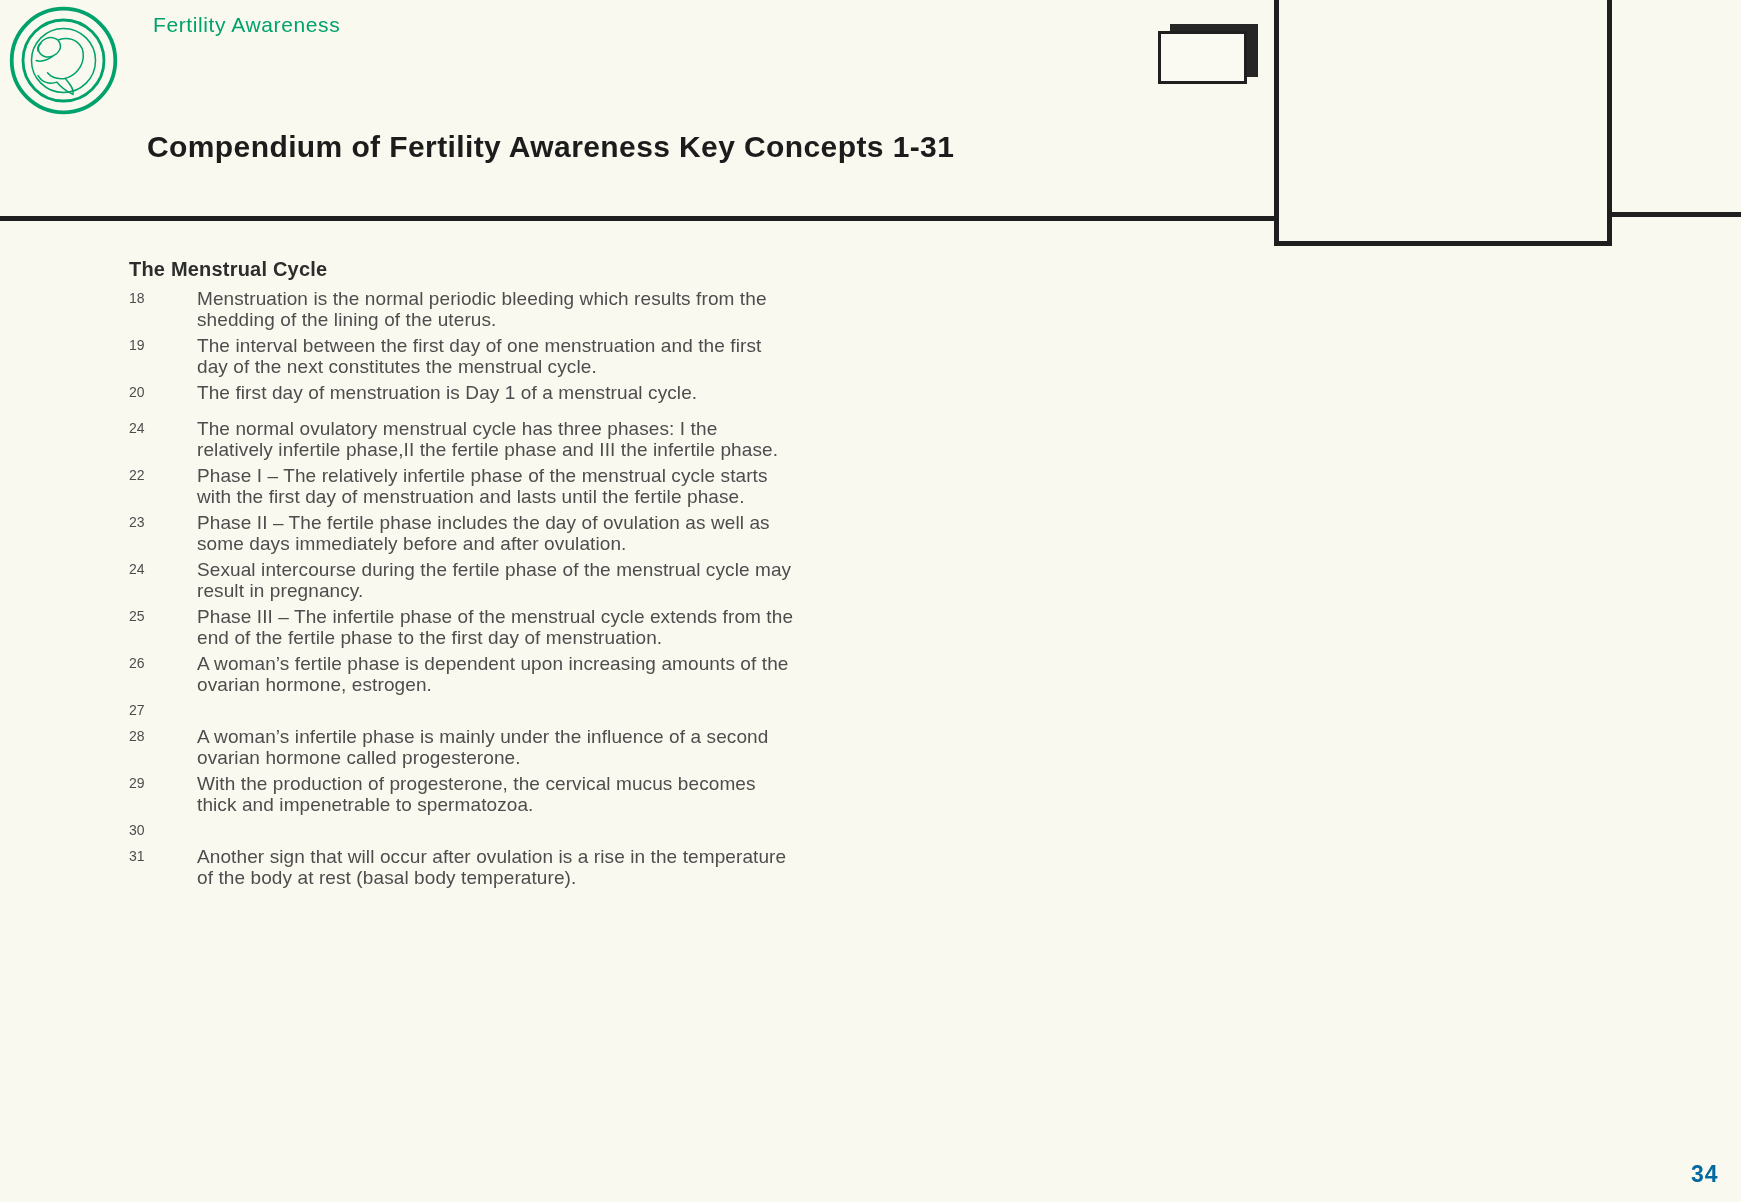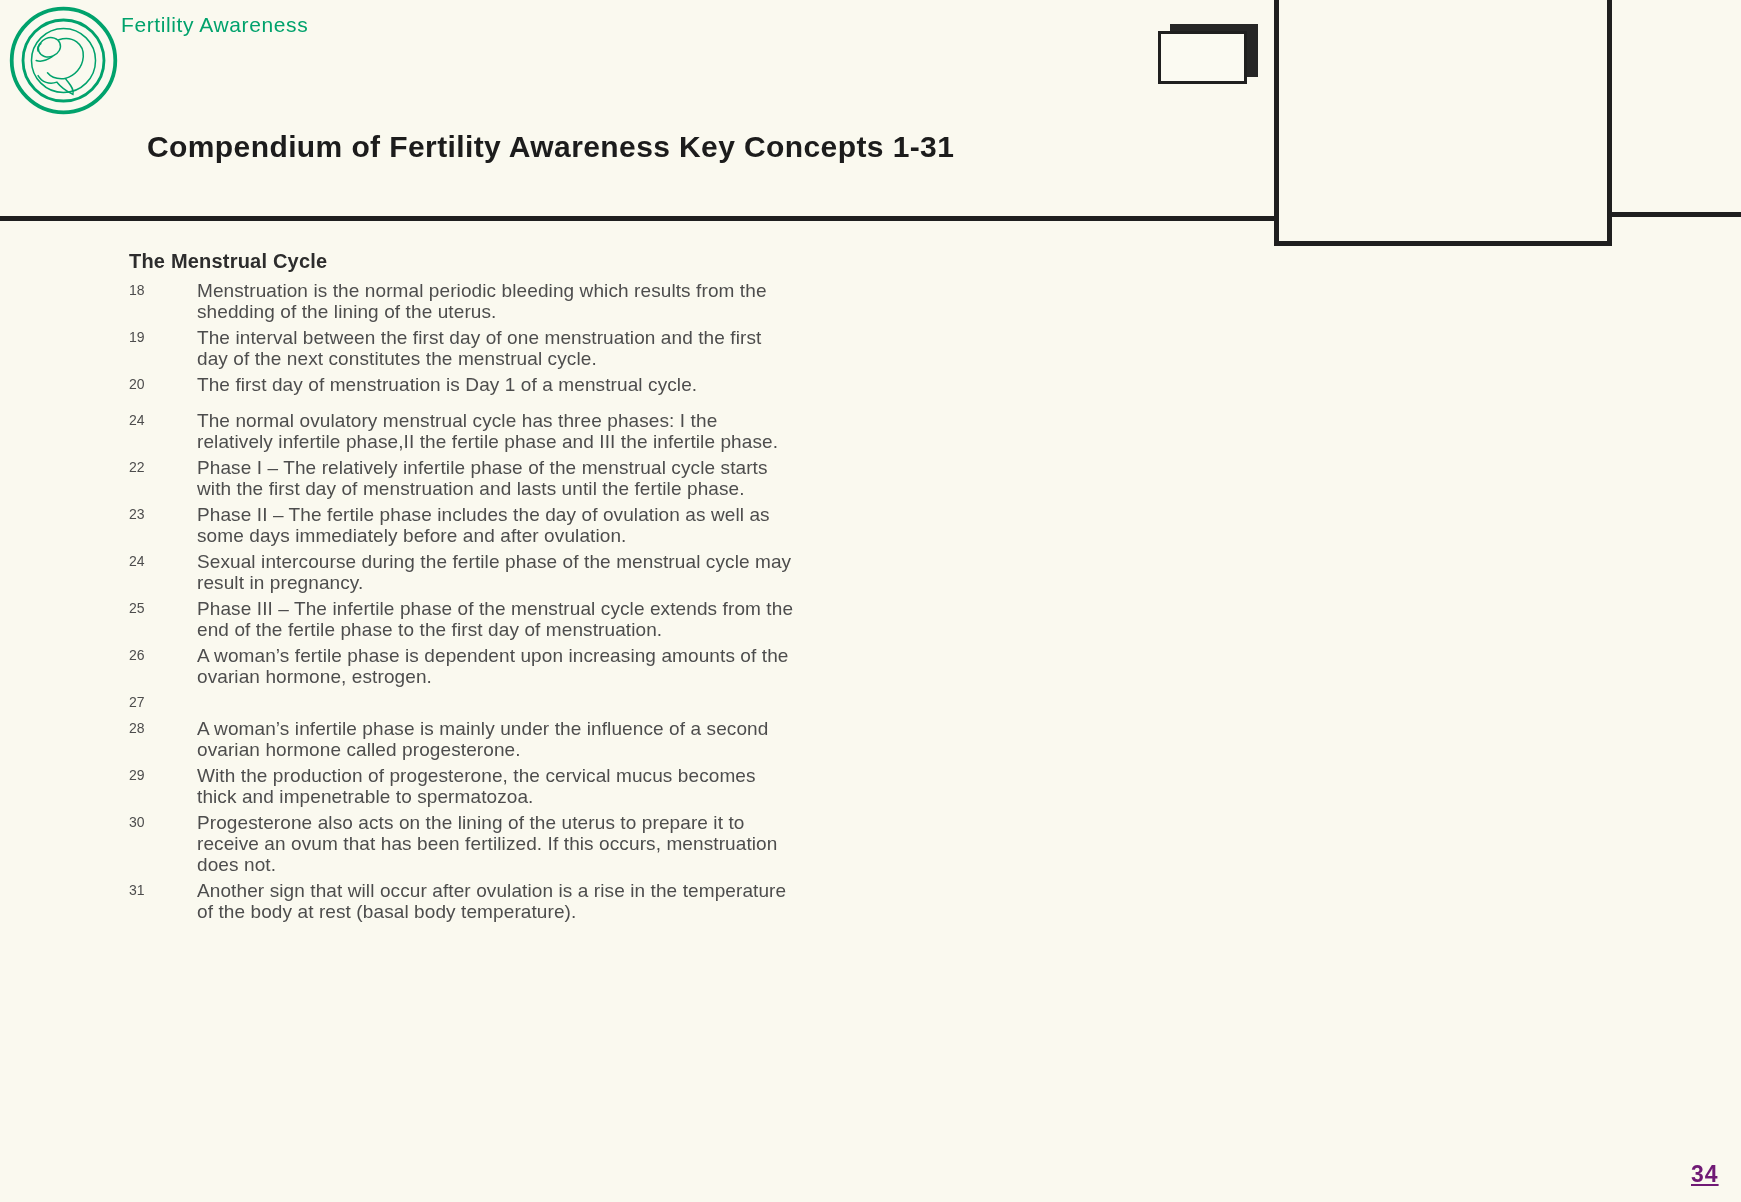"Fertility Awareness" .brand { left: 121px -> 153px }
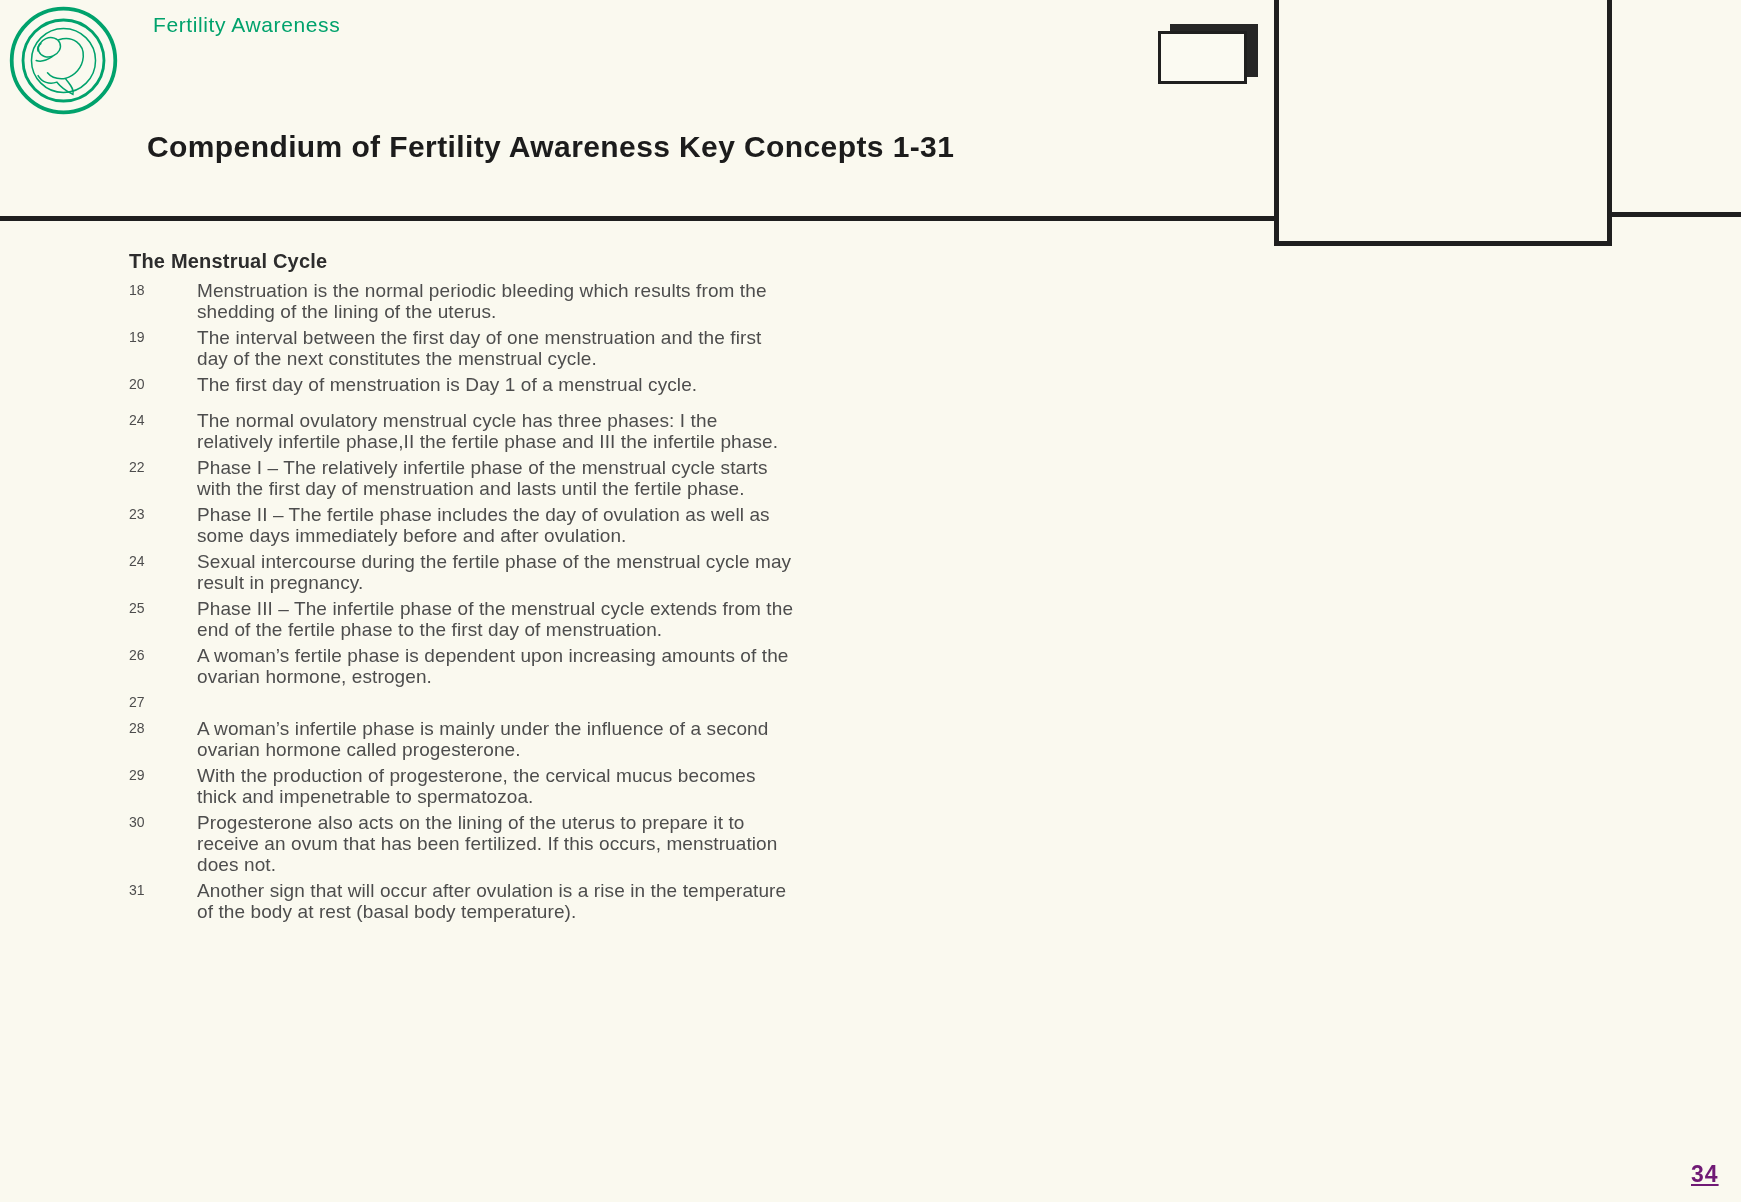"The Menstrual Cycle" .section-title { margin: 0 0 7px 0 -> 8px 0 7px 0 }
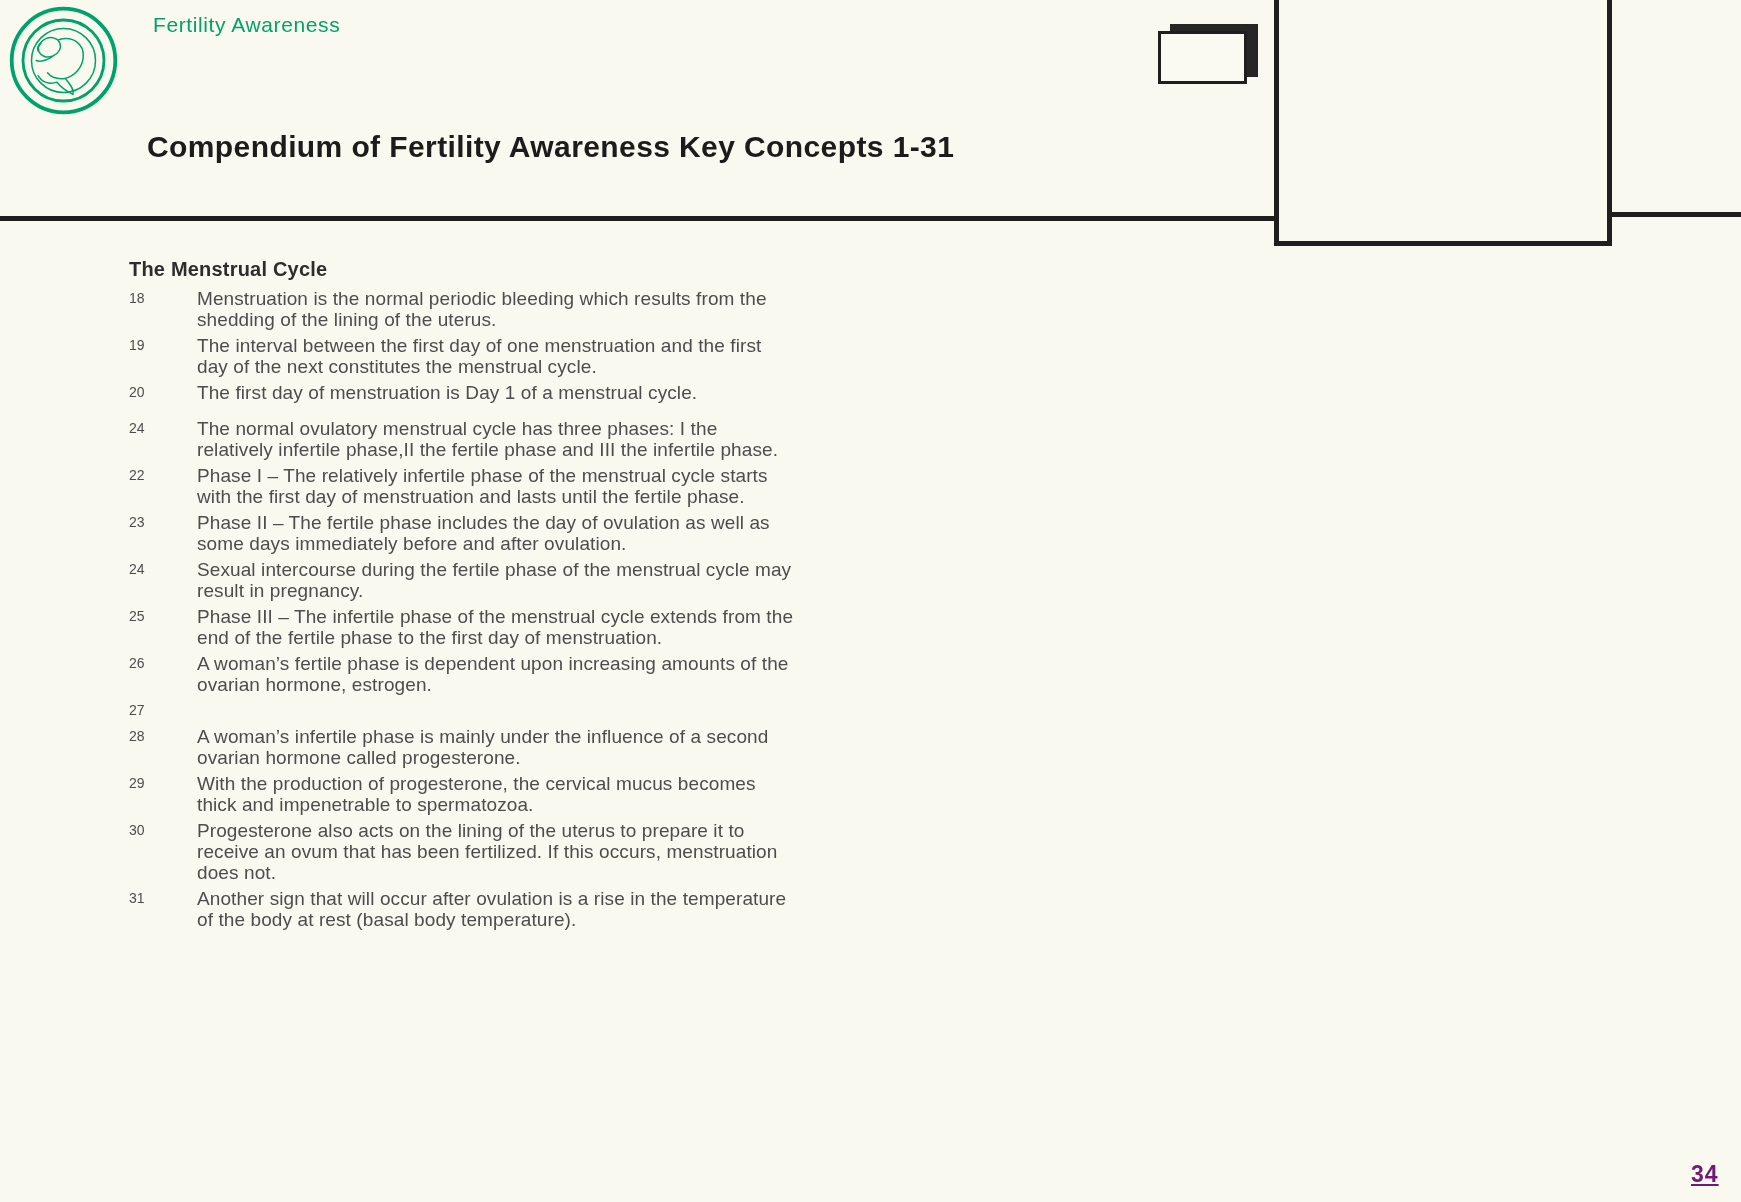"Progesterone also acts on the" span.txt { html: <span>Progesterone also acts on the lining of the uterus to prepare it to receive an ovum that has been fertilized. If this occurs, menstruation does not.</span> -> none }
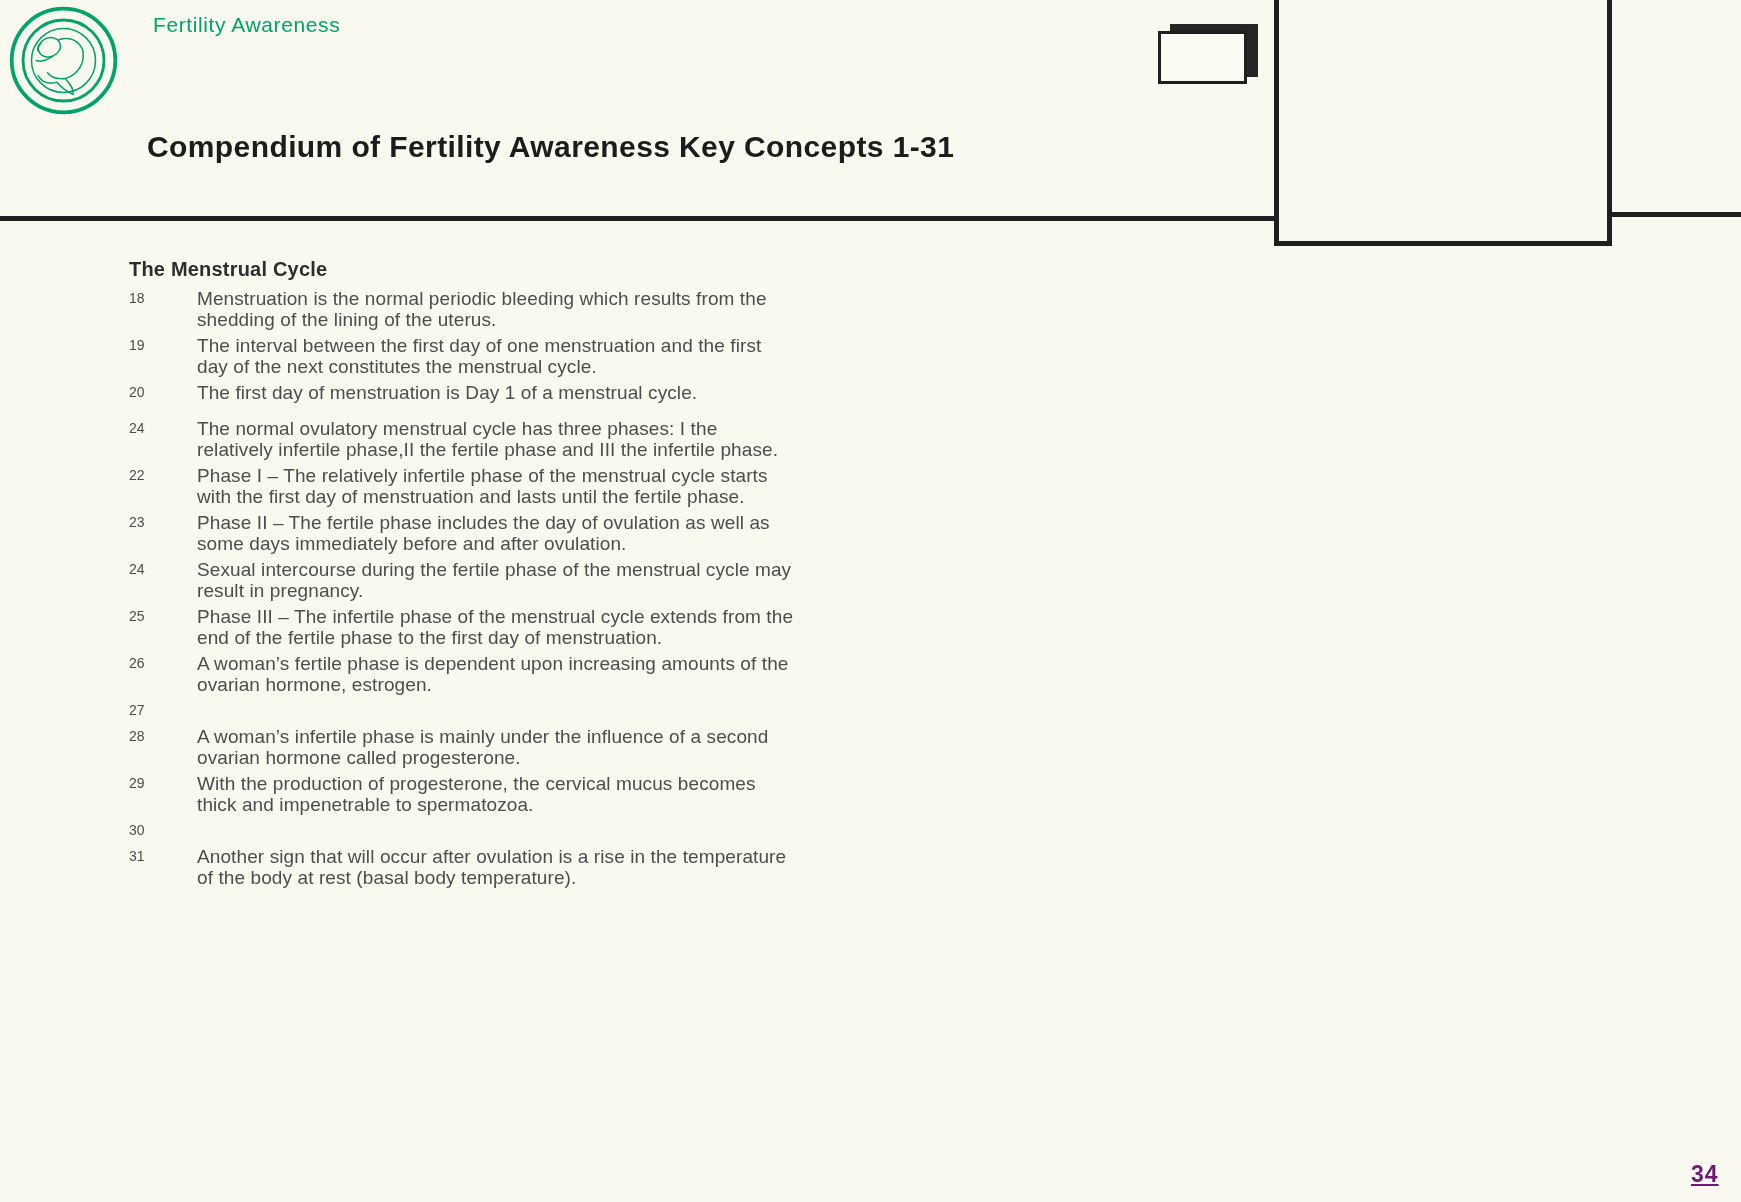"34" .pagenum { color: #701a75 -> #0369a1; text-decoration: underline -> none }
